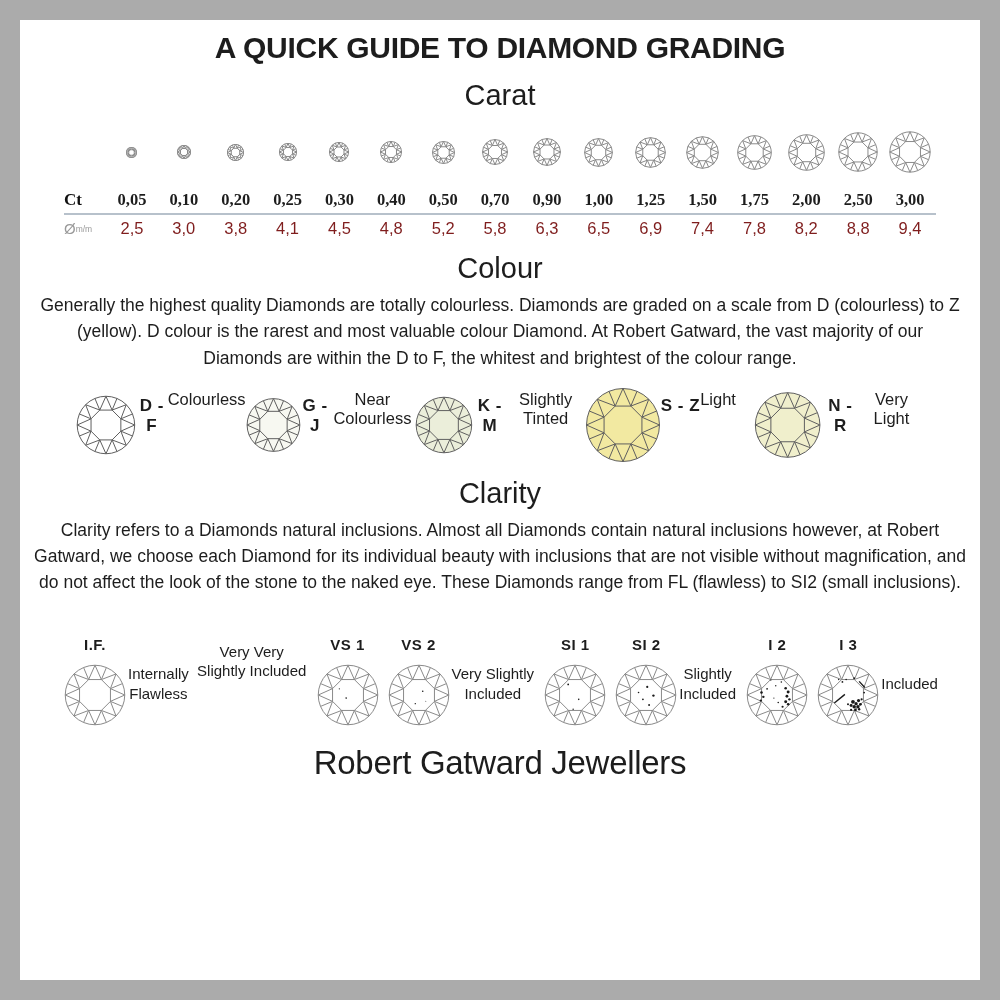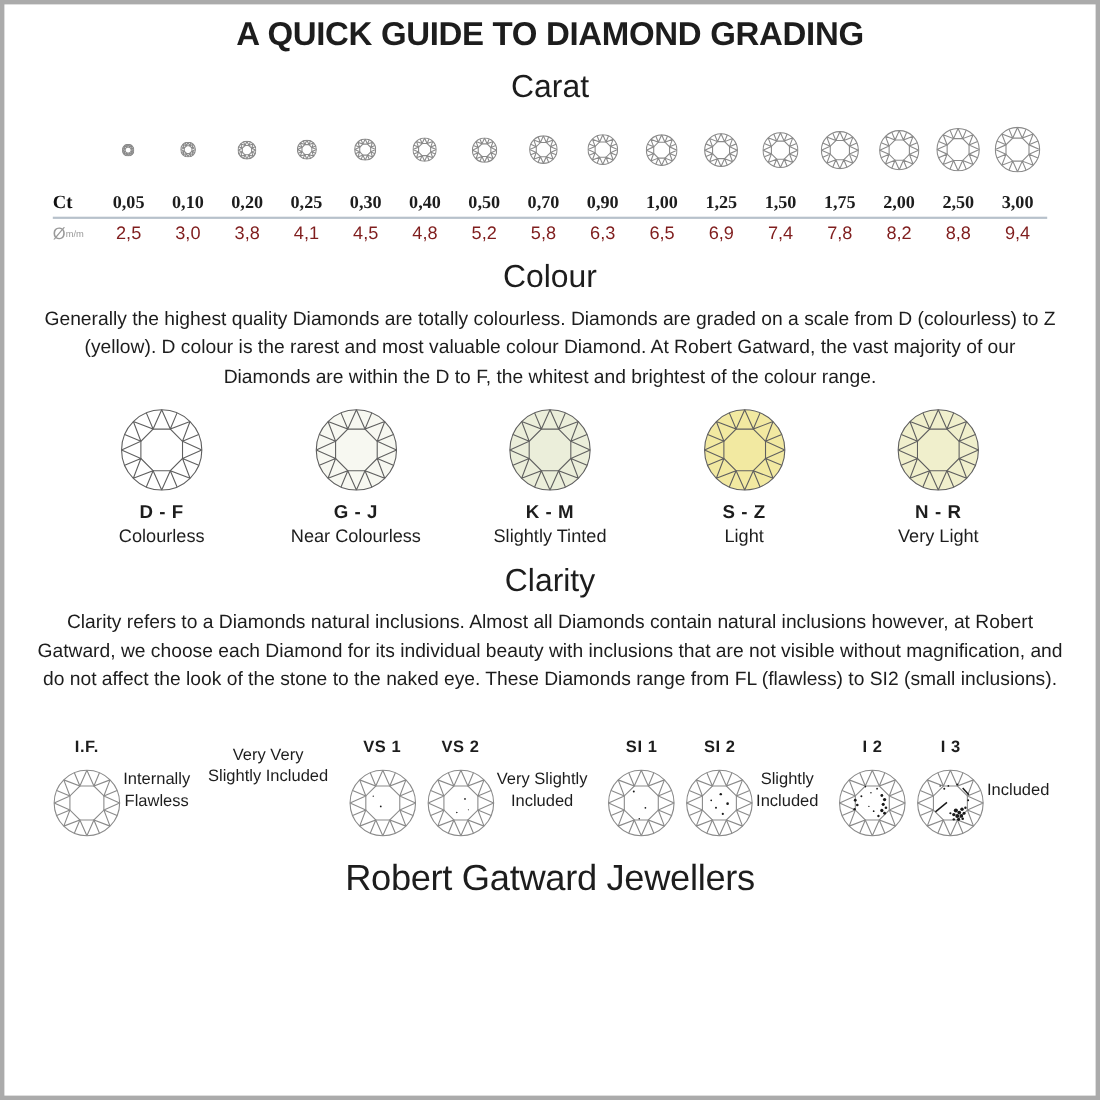"A QUICK GUIDE TO DIAMOND" .frame { padding: 4px -> 20px }
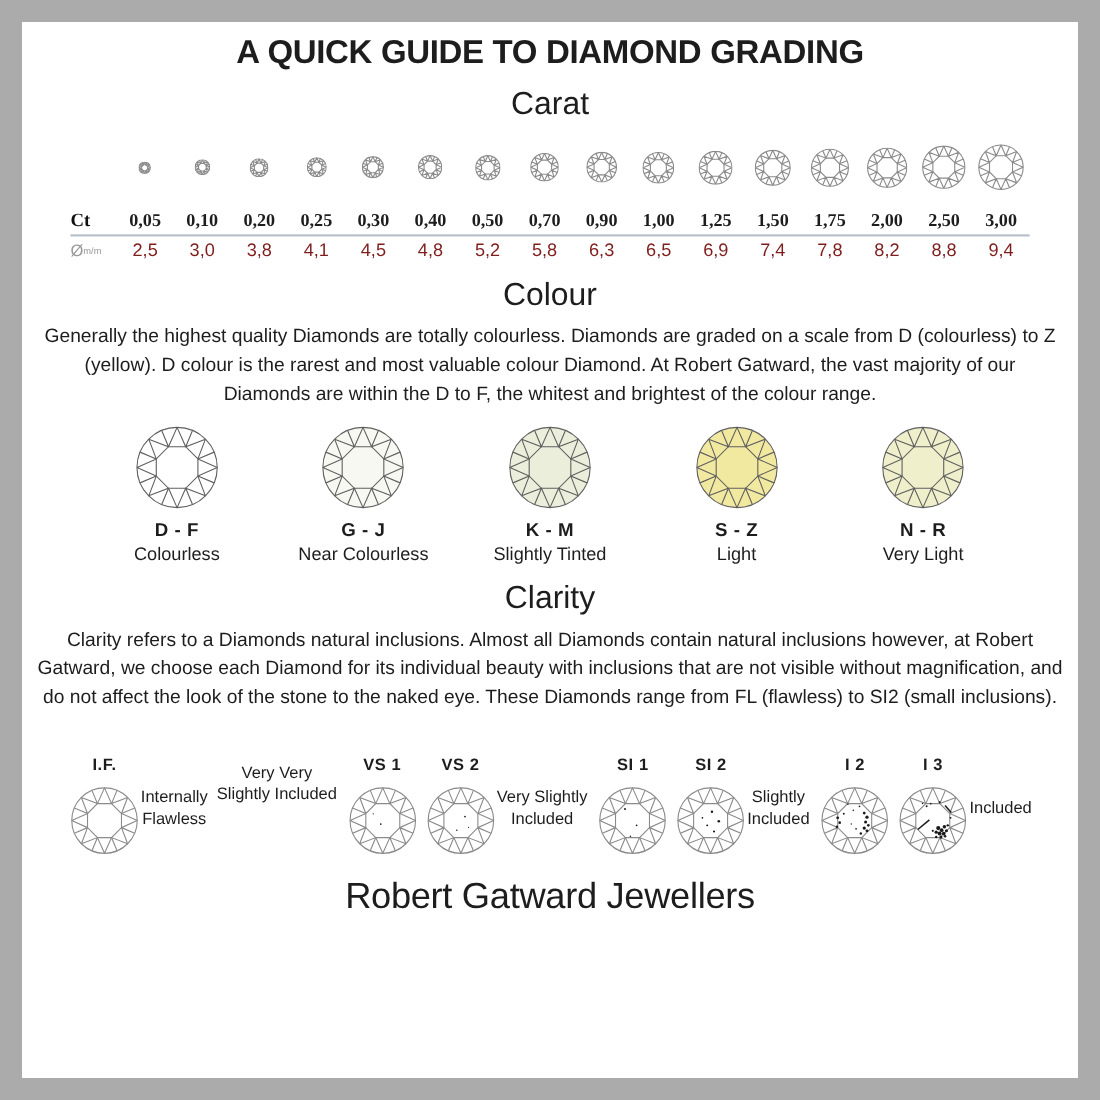"D - F" .colour-item { align-items: center -> none; flex-direction: column -> row }
